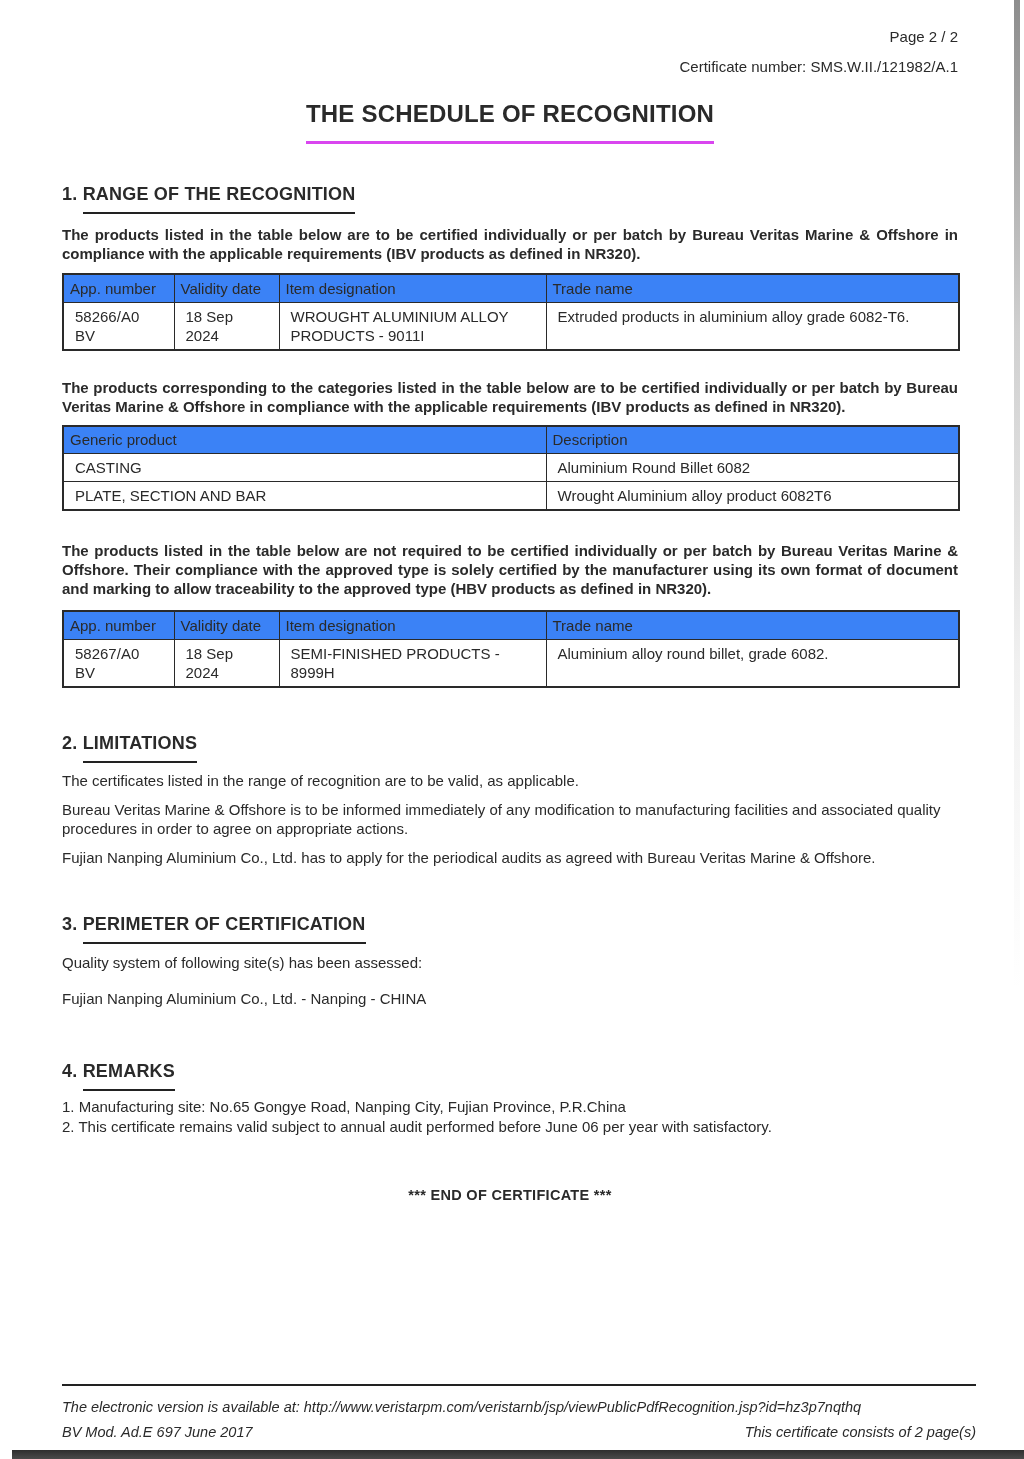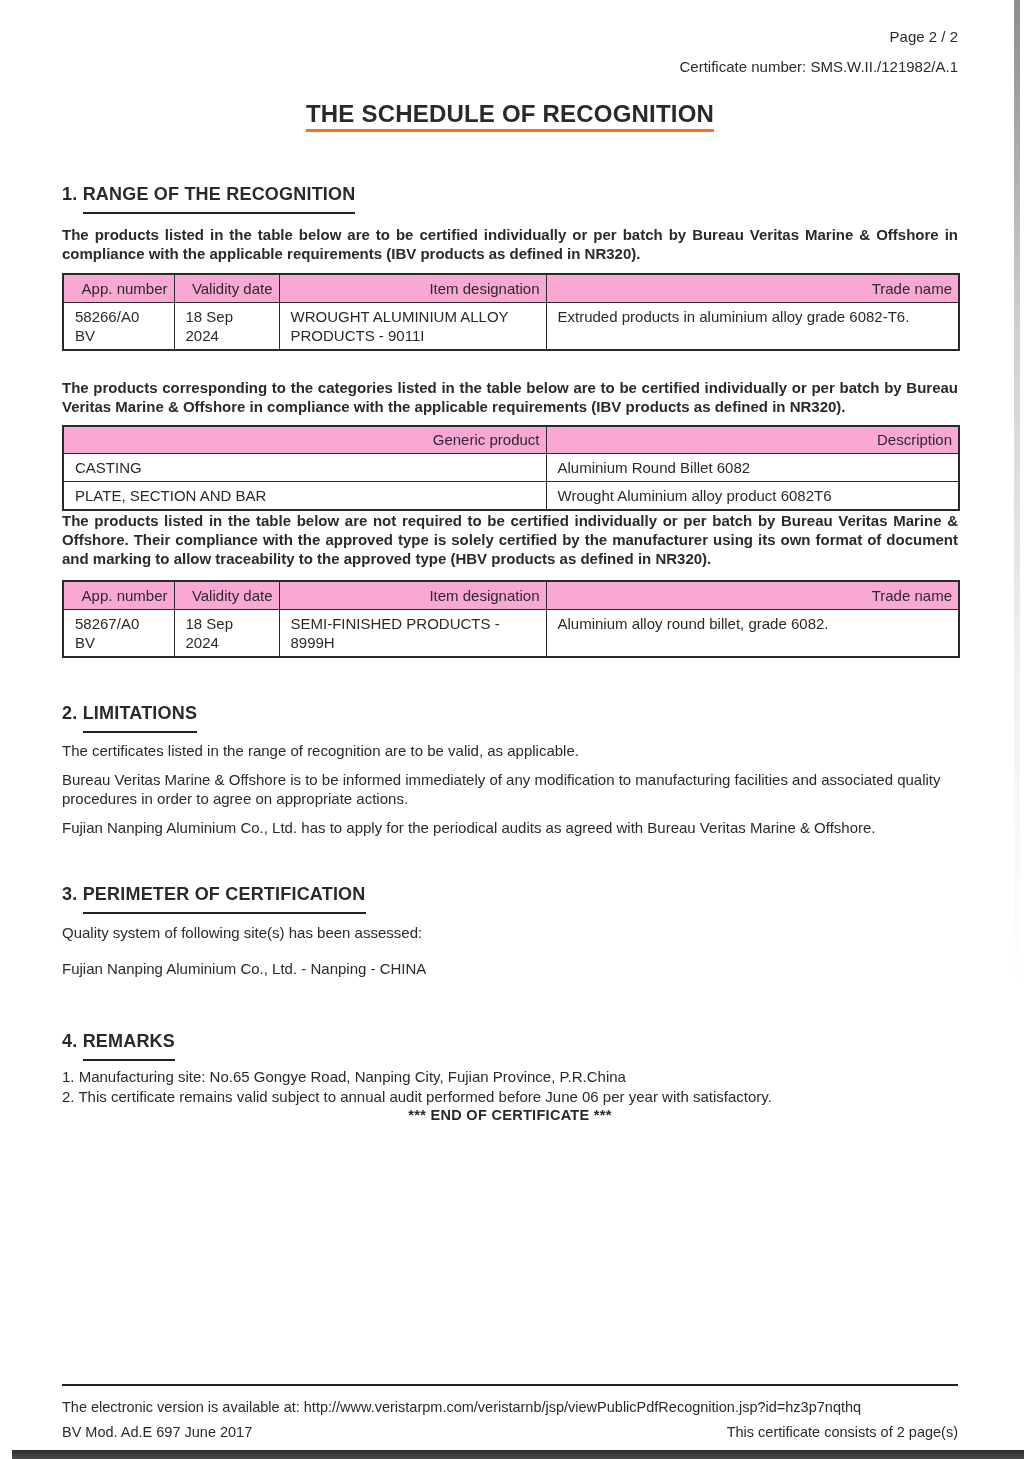"THE SCHEDULE OF RECOGNITION" .doc-title .underlined { border-bottom: 3px solid #f97316 -> 3px solid #d946ef; padding-bottom: 2px -> 14px }
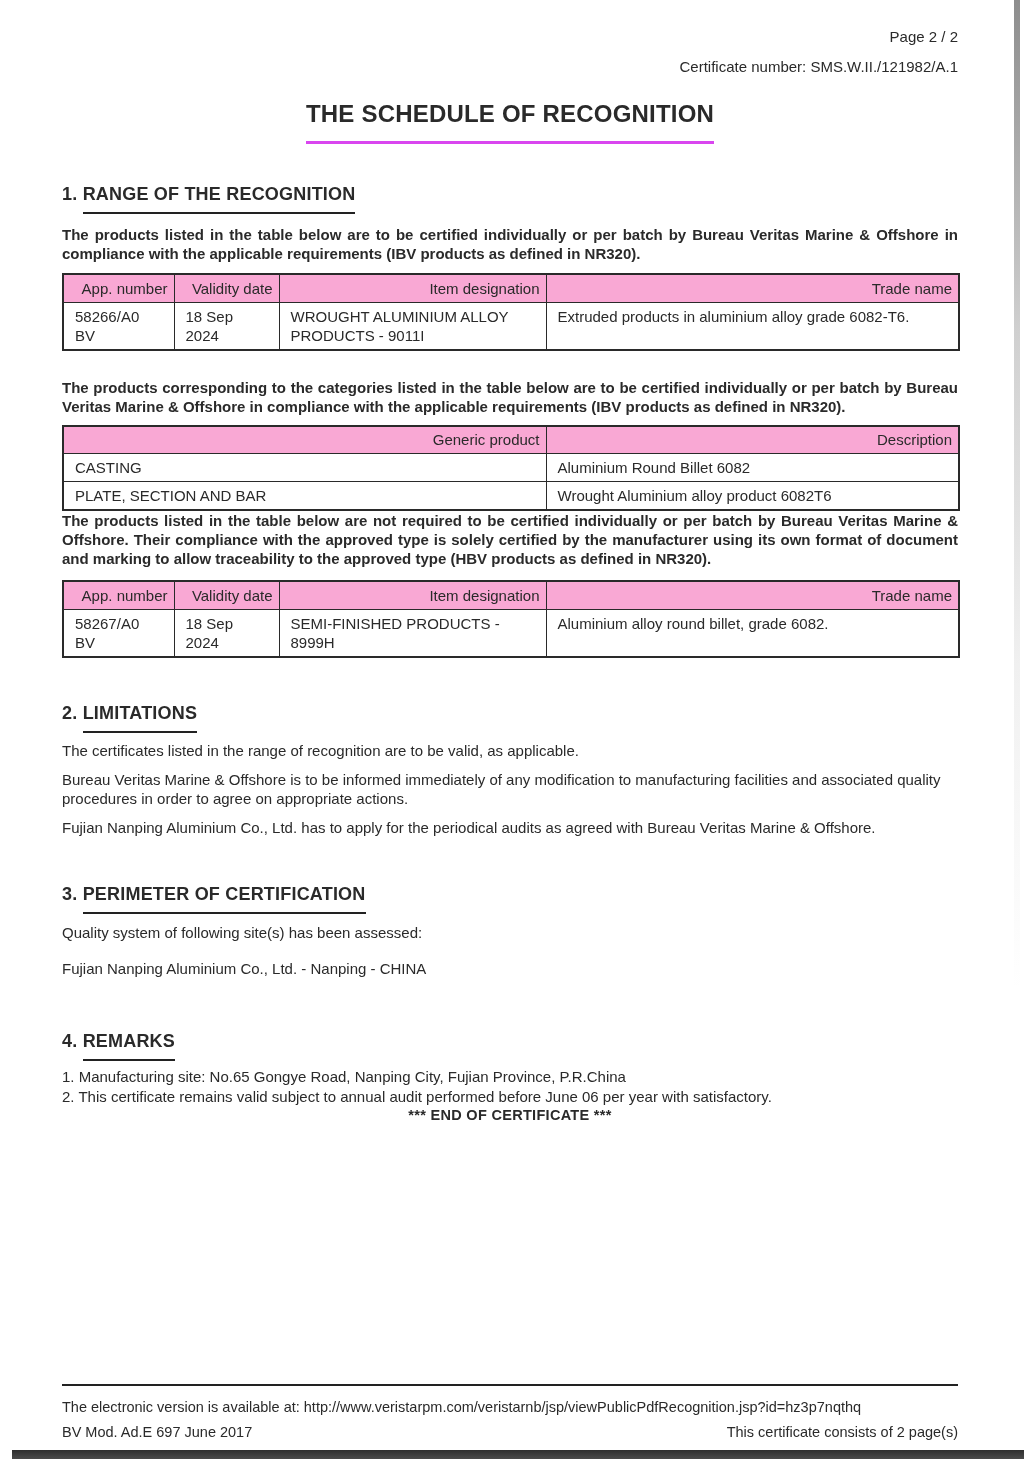"App. number" th { background: #f9a8d4 -> #3b82f6; text-align: right -> left }
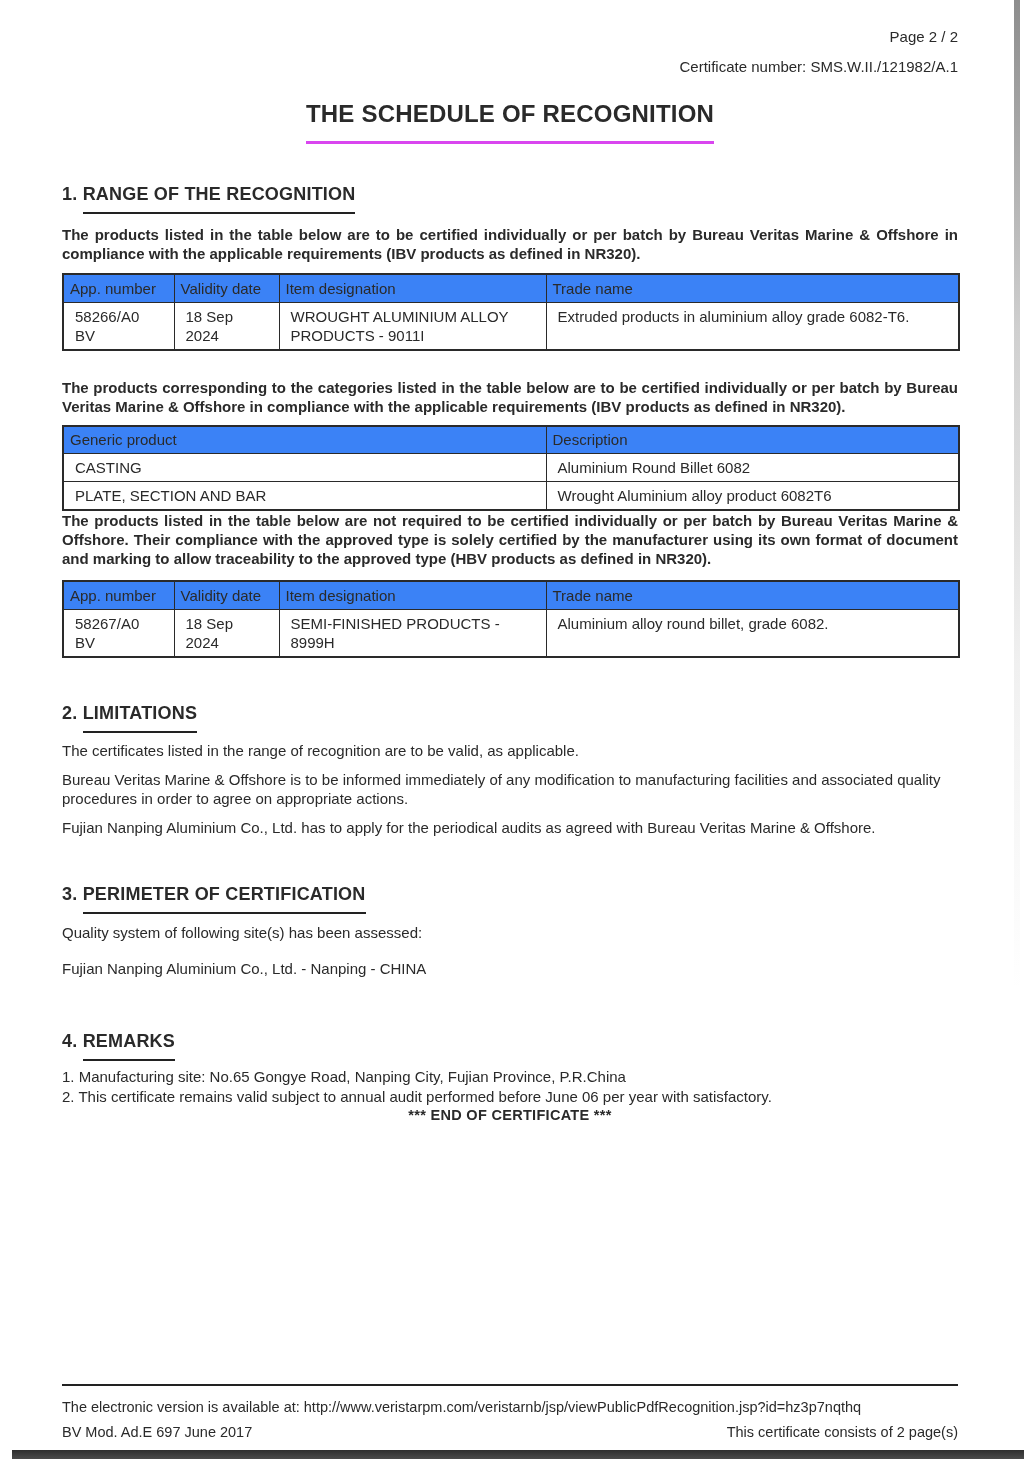"The products listed in the table below are not" .mt-p3 { margin-top: none -> 30px }
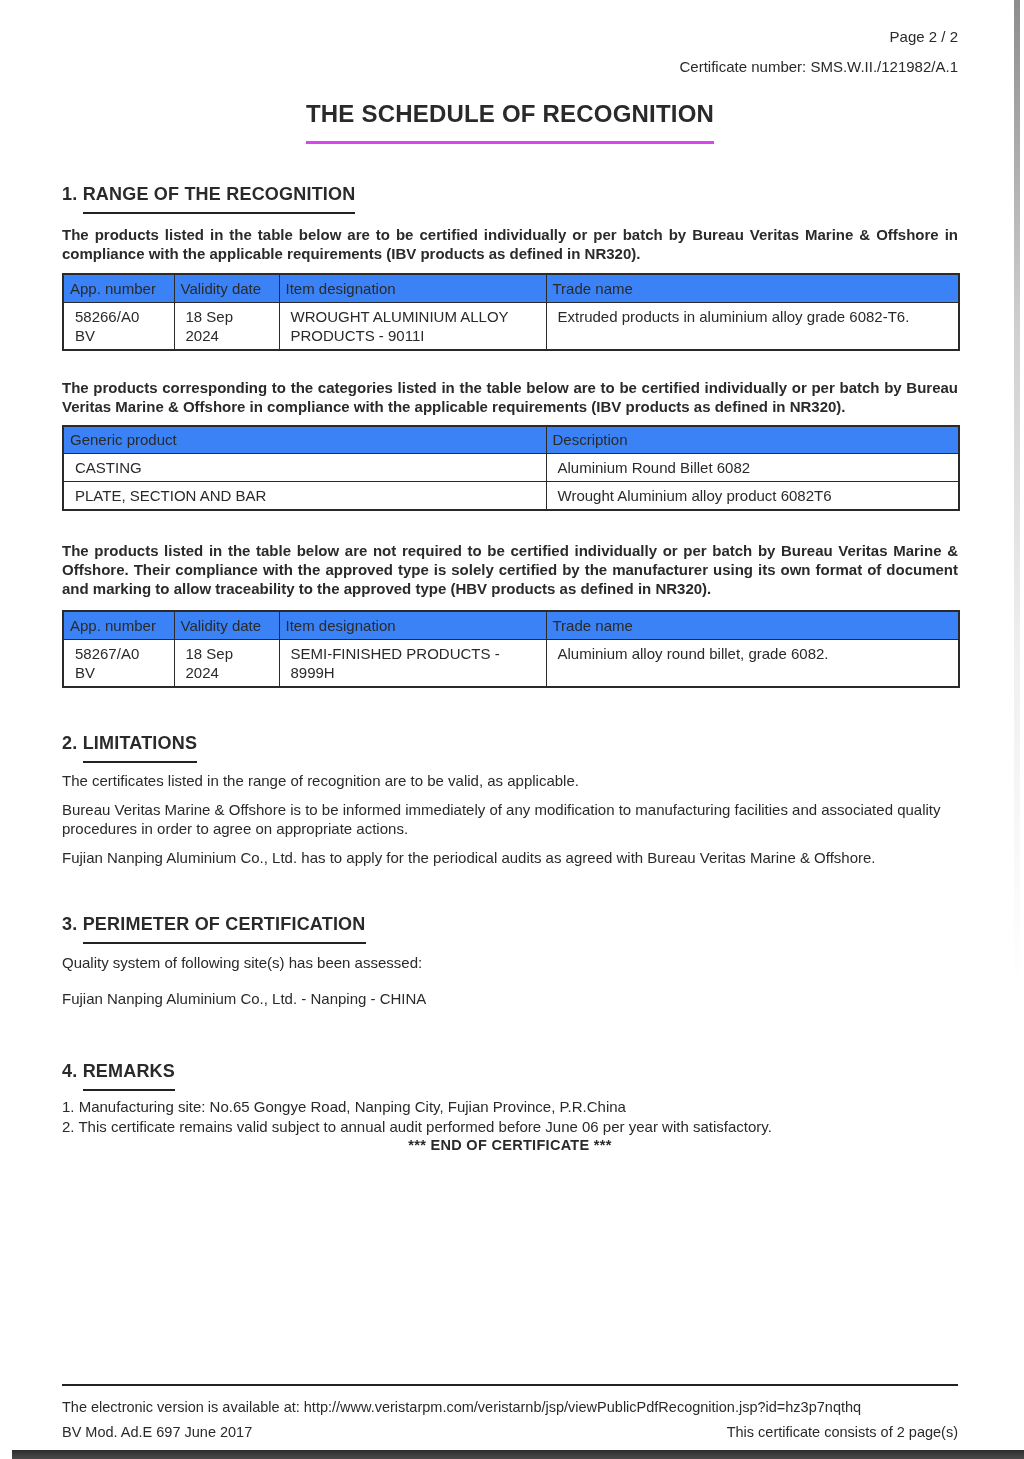"*** END OF CERTIFICATE ***" .end-marker { margin-top: none -> 50px }
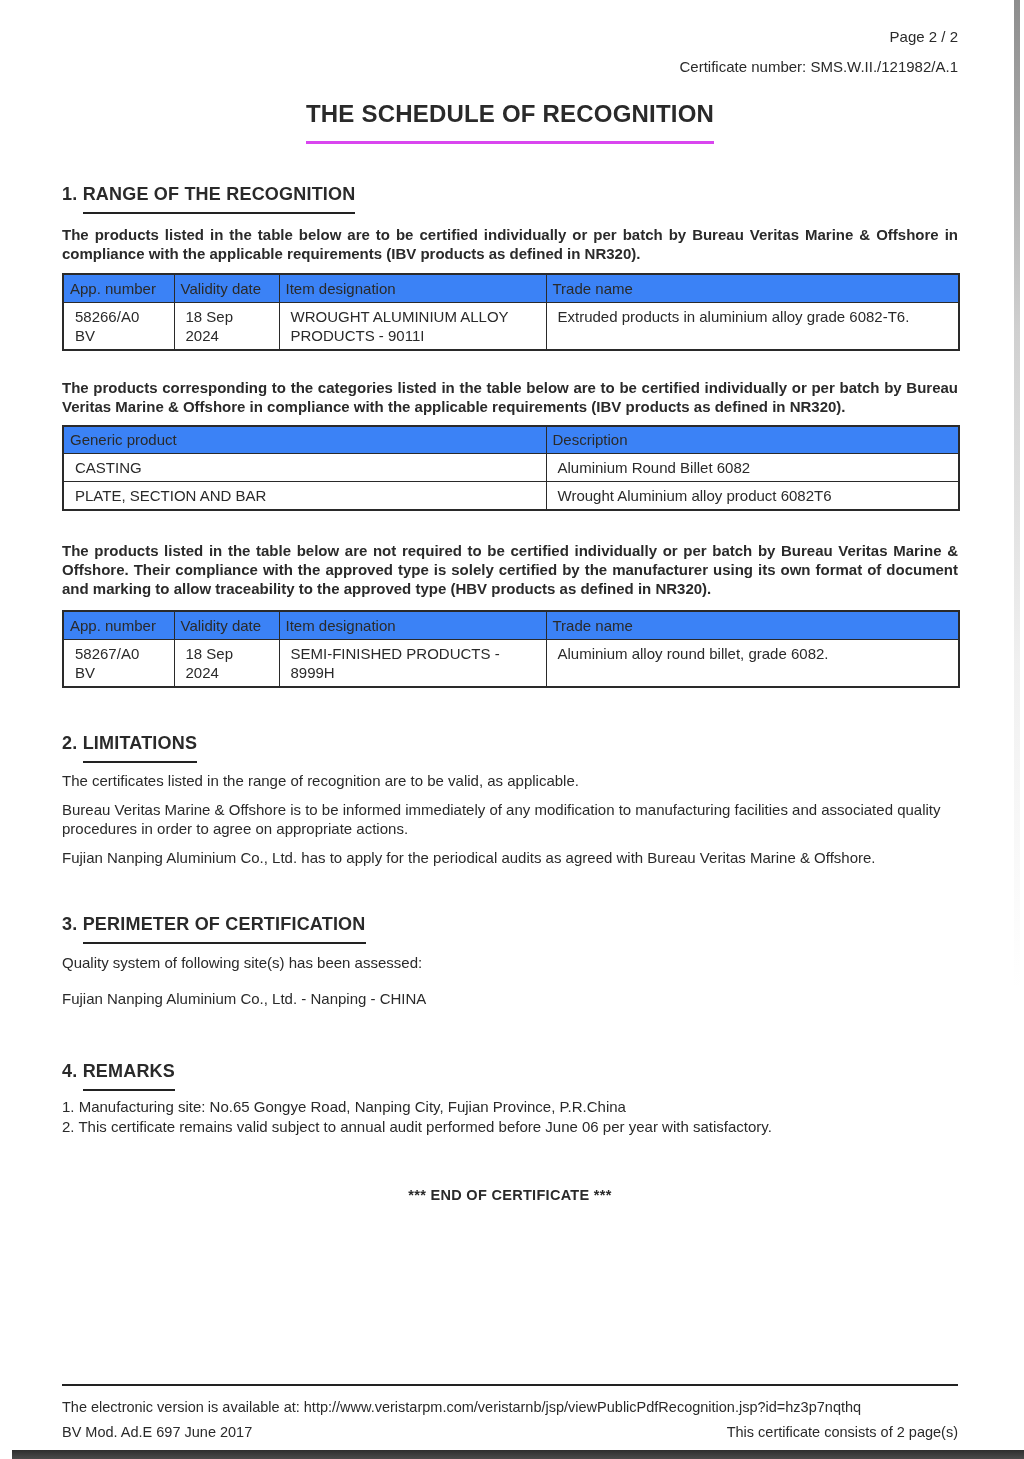"The electronic version is available" .footer { font-style: none -> italic; right: 66px -> 48px }
